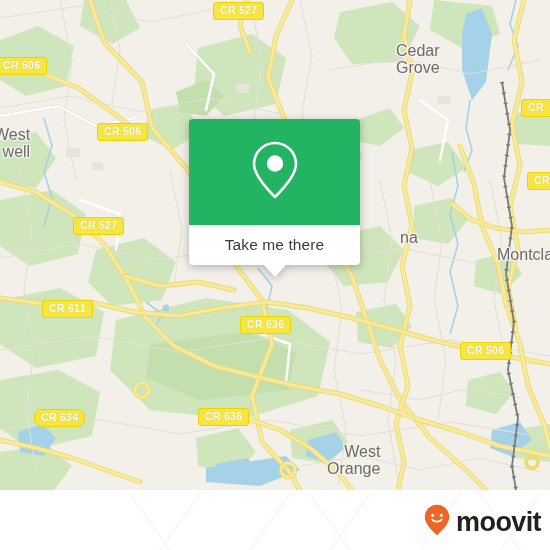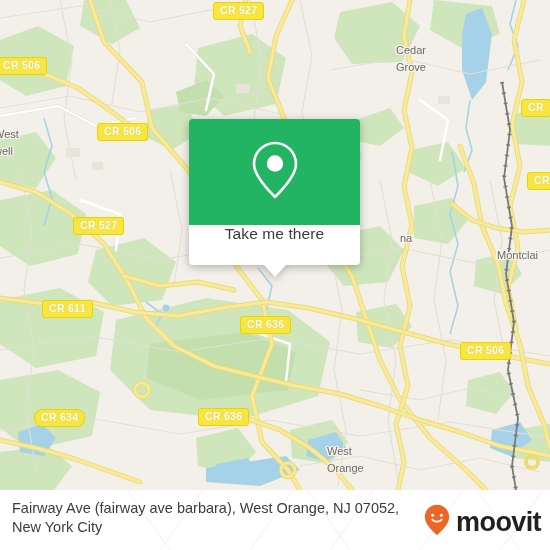"Cedar" .place { font-size: 11px -> 16px; text-align: none -> right }
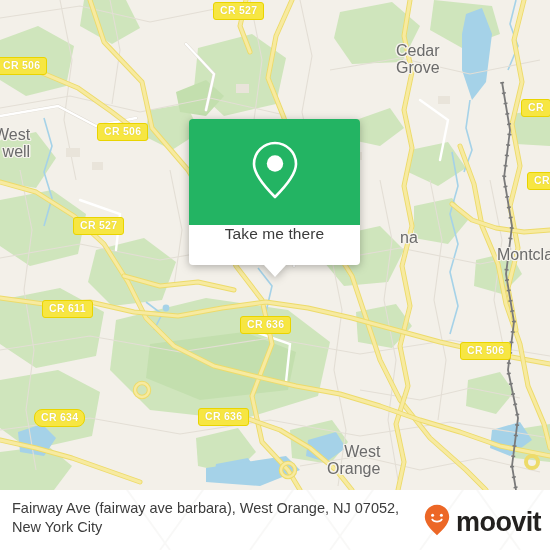"Take me there" #callout .footer { align-items: none -> center }
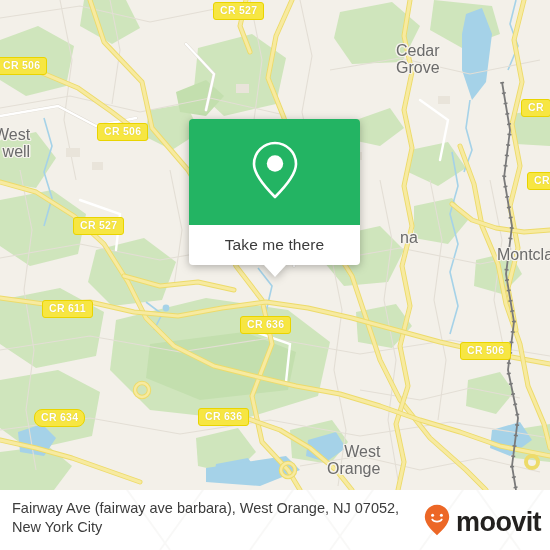"Fairway Ave (fairway ave barbara)," div.addr { html: <div>Fairway Ave (fairway ave barbara), West Orange, NJ 07052, New York City</div> -> none }
